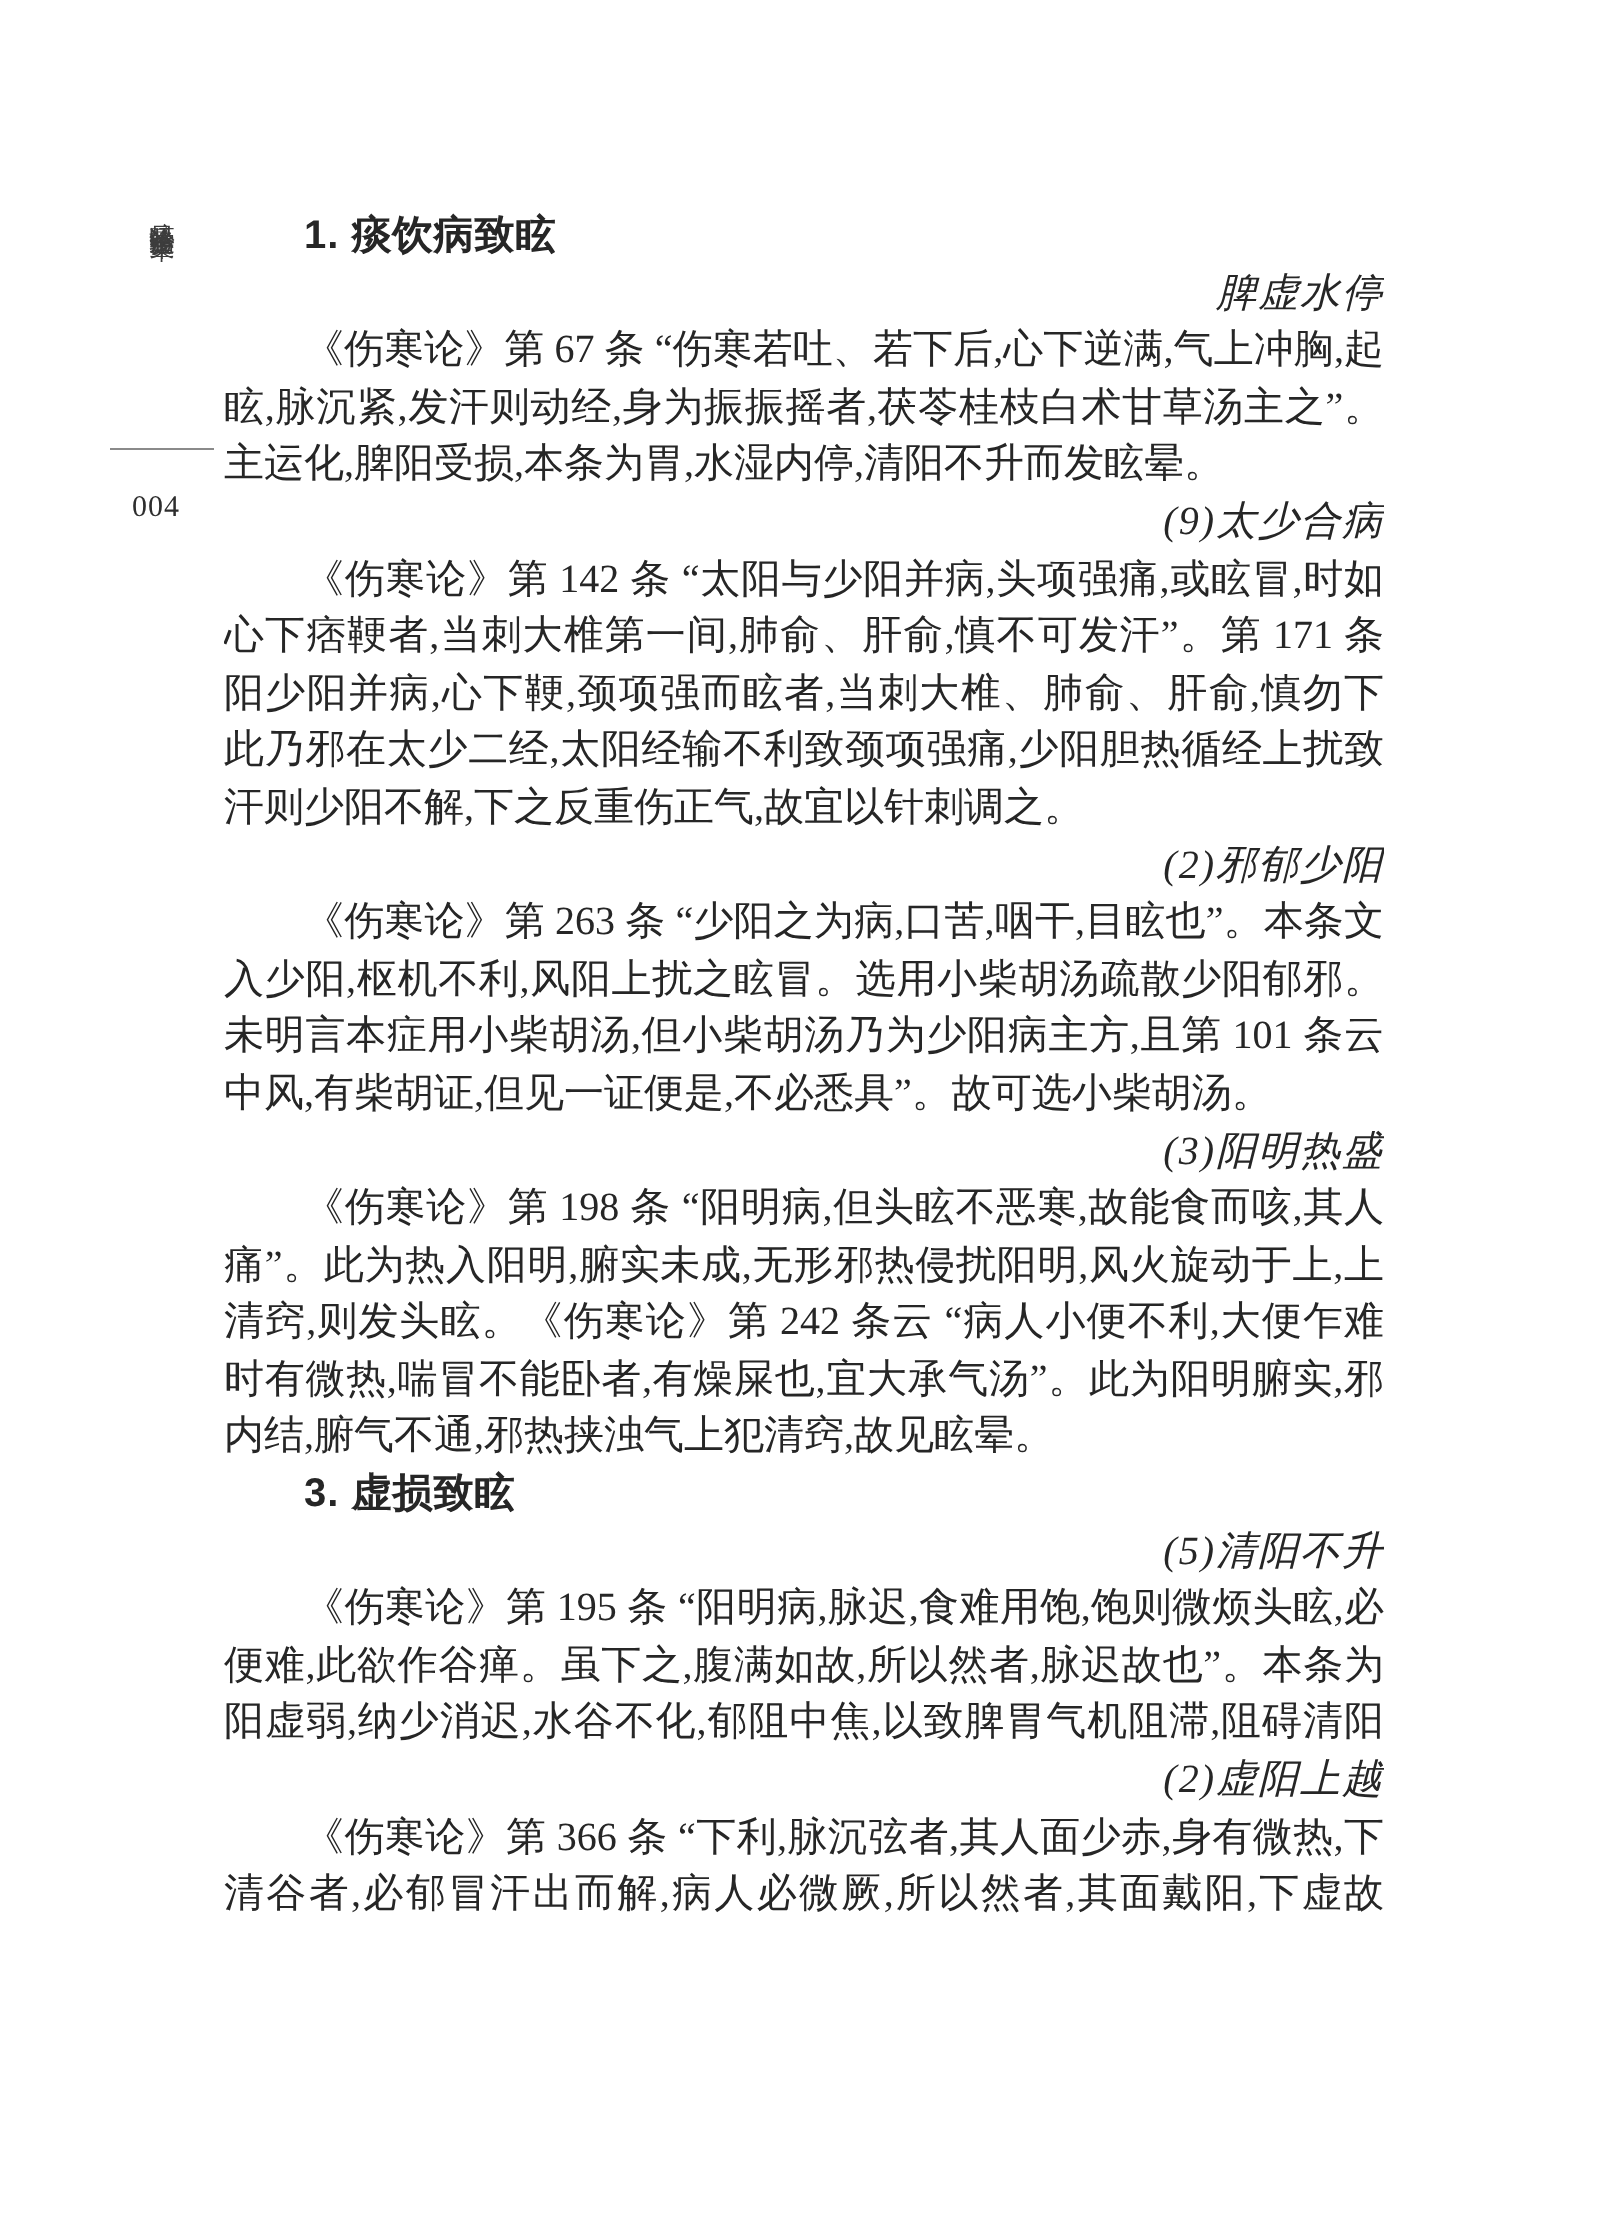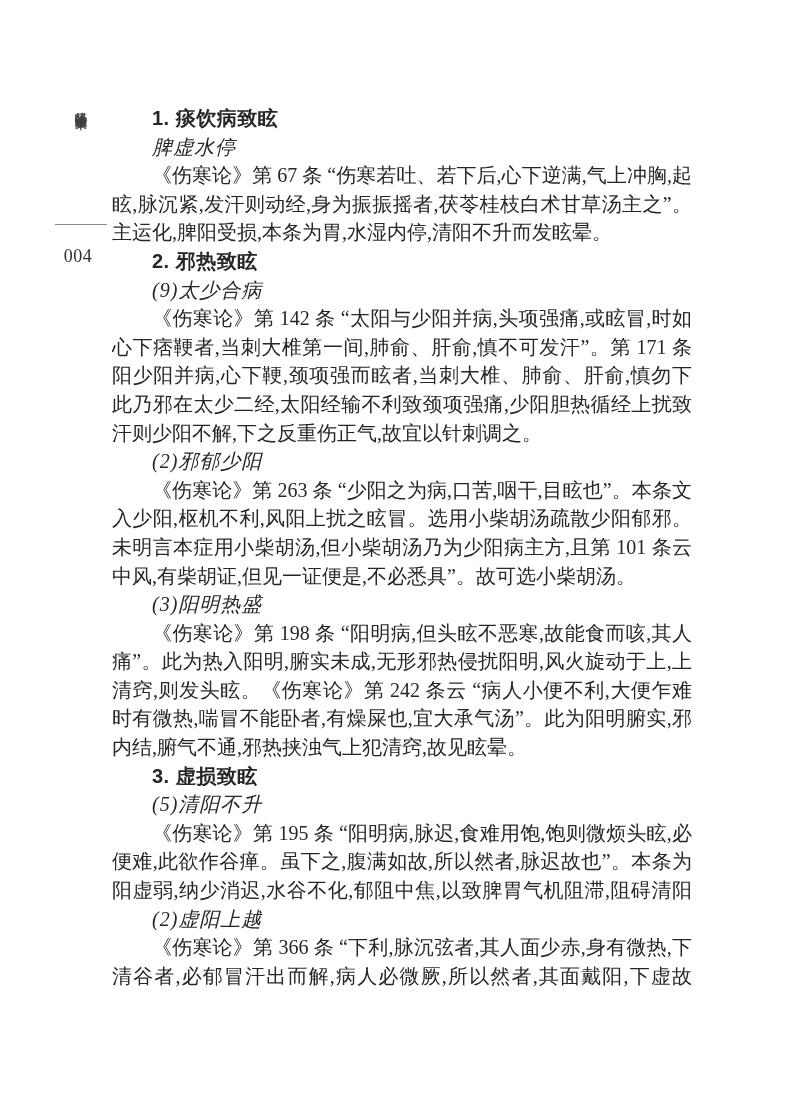"脾虚水停" .line.kai { text-align: none -> right }
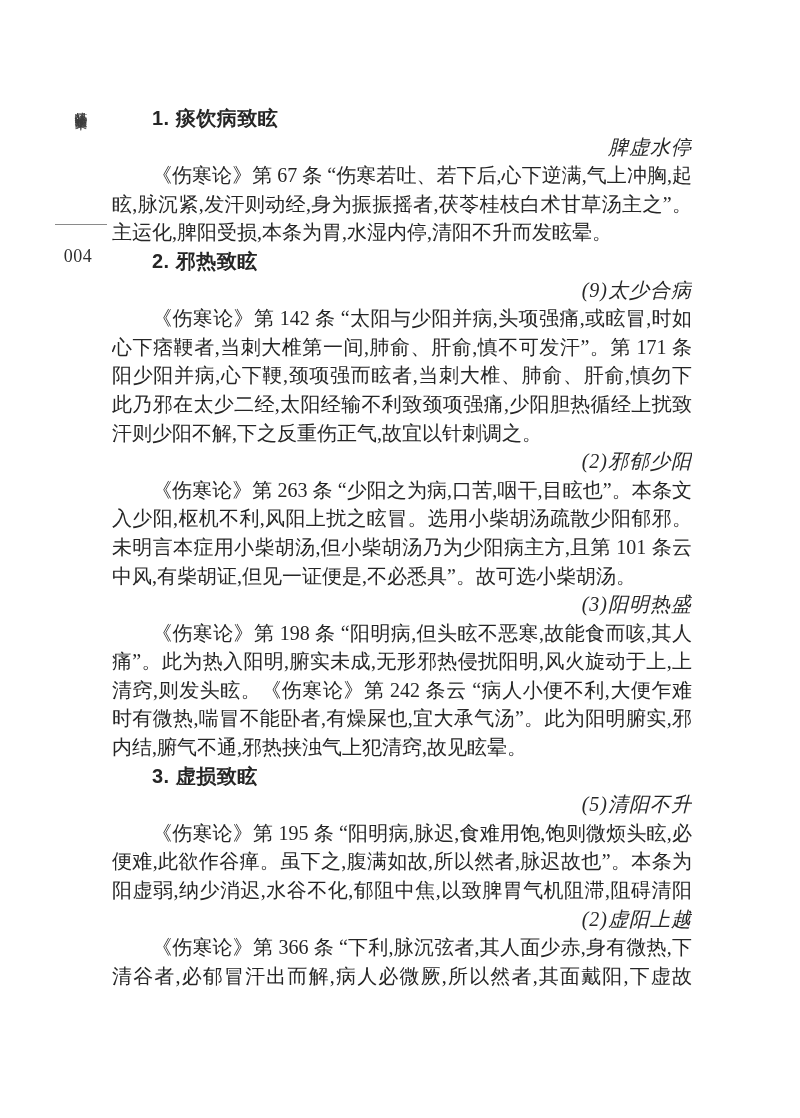"004" .page-number { font-size: 18px -> 15px }
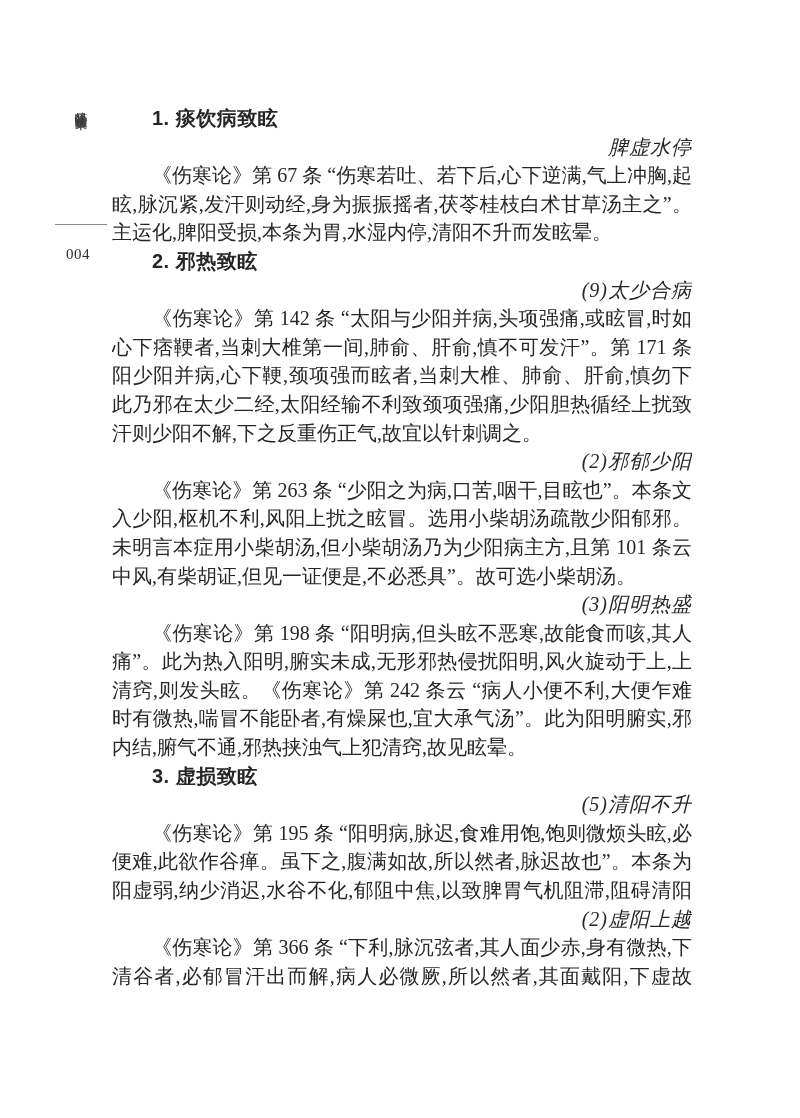"2. 邪热致眩" div.line { html: <div>2. 邪热致眩</div> -> none }
